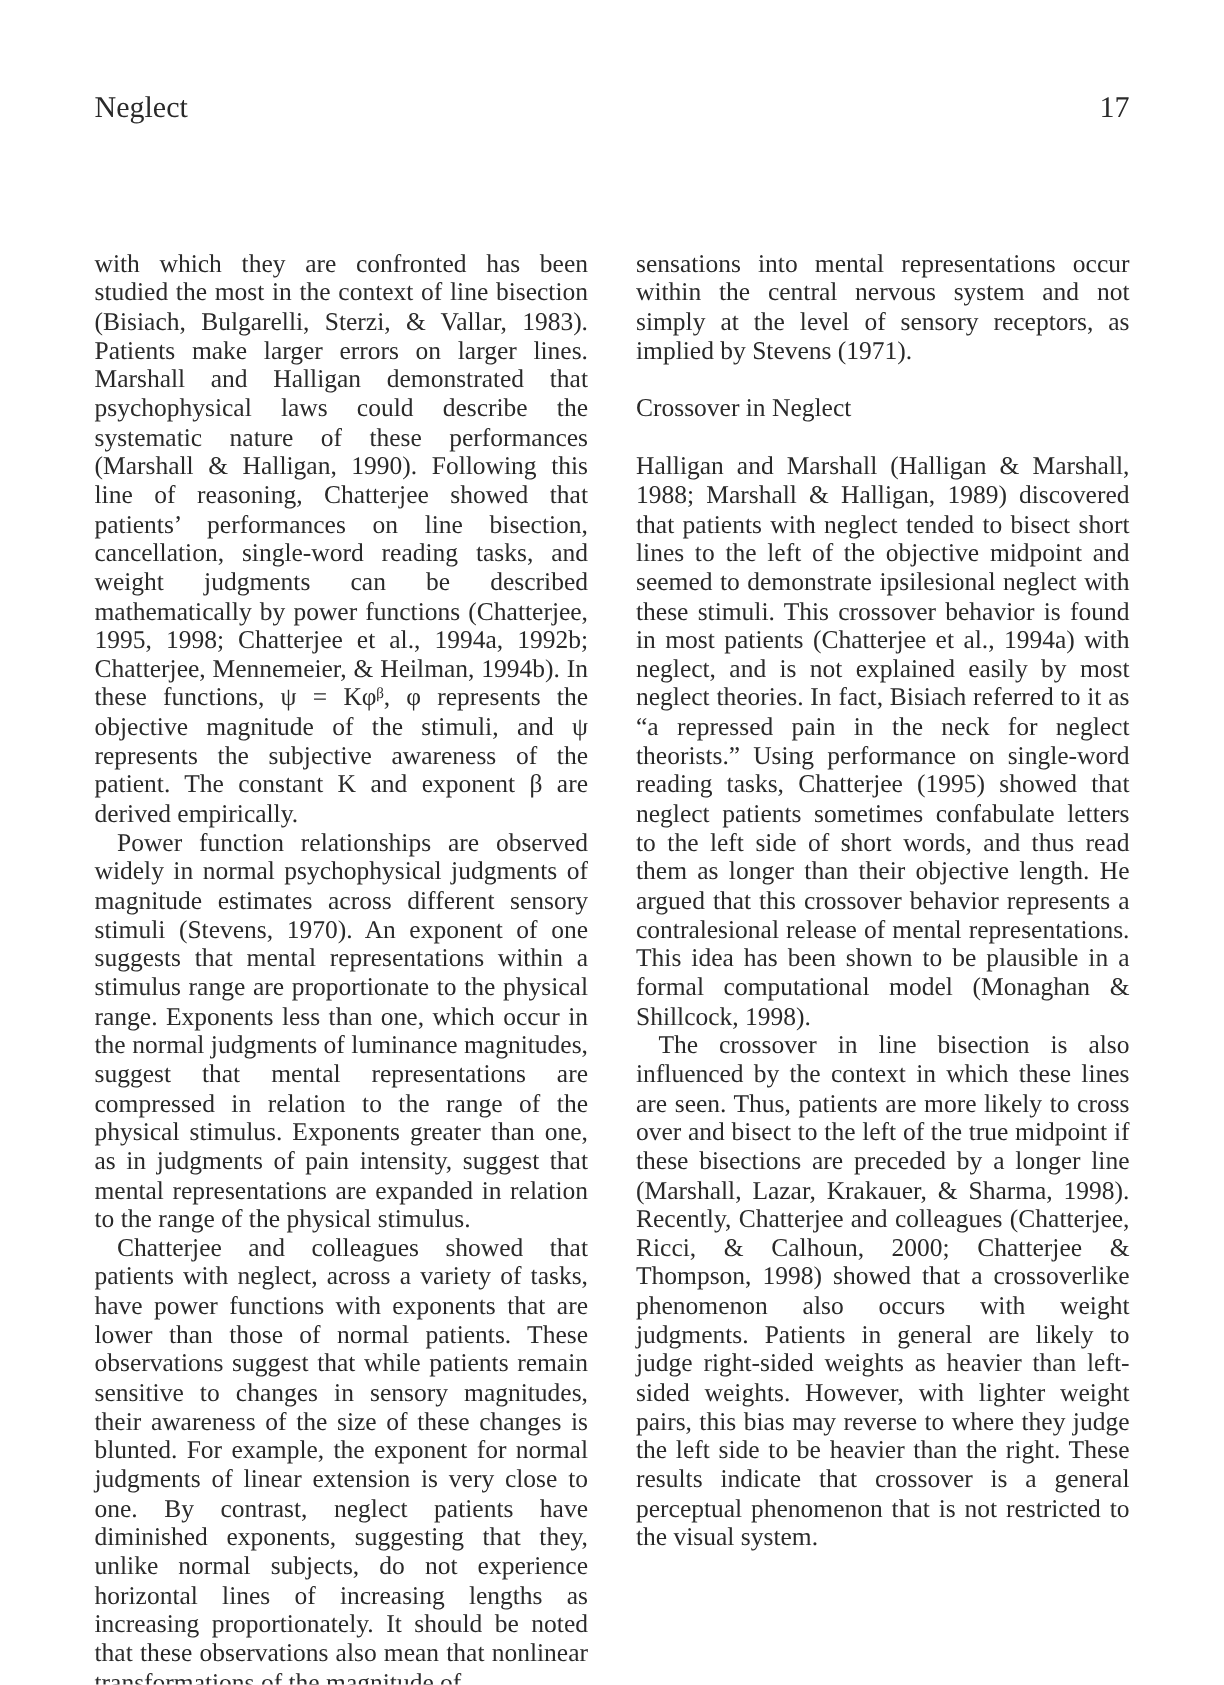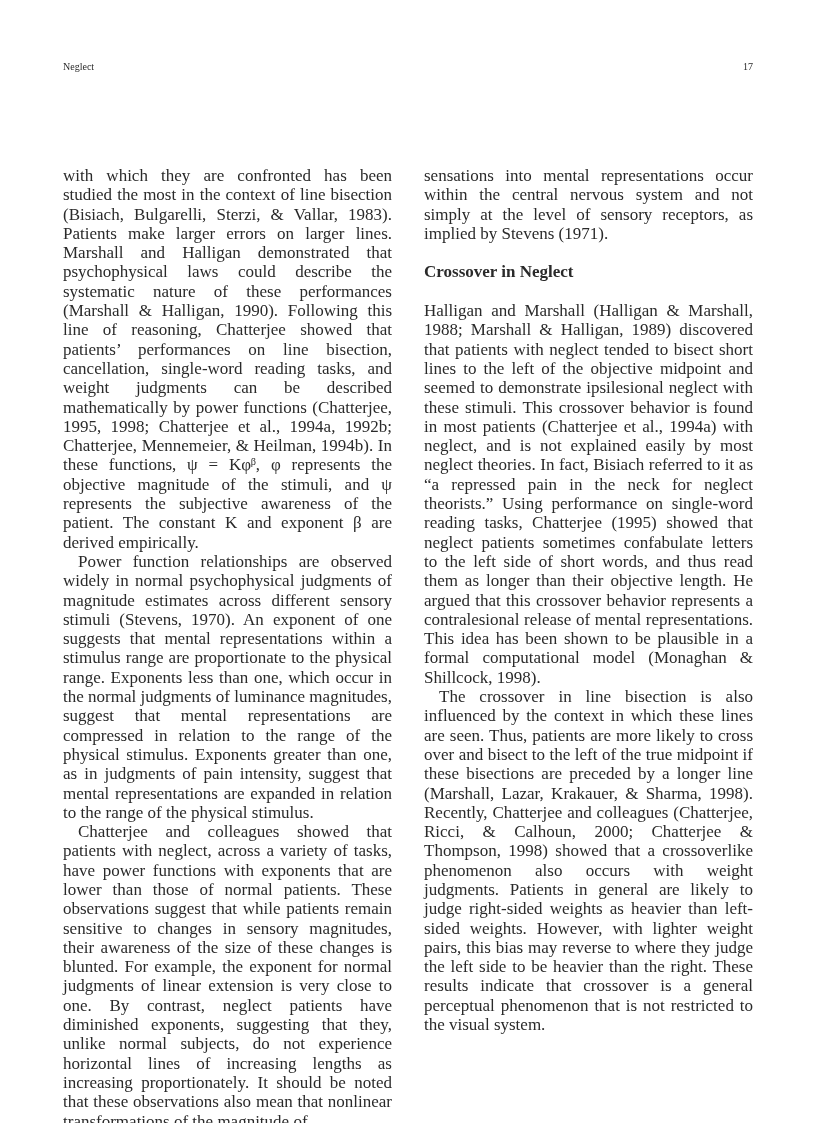"Neglect" .running-head { font-size: 10px -> 20px }
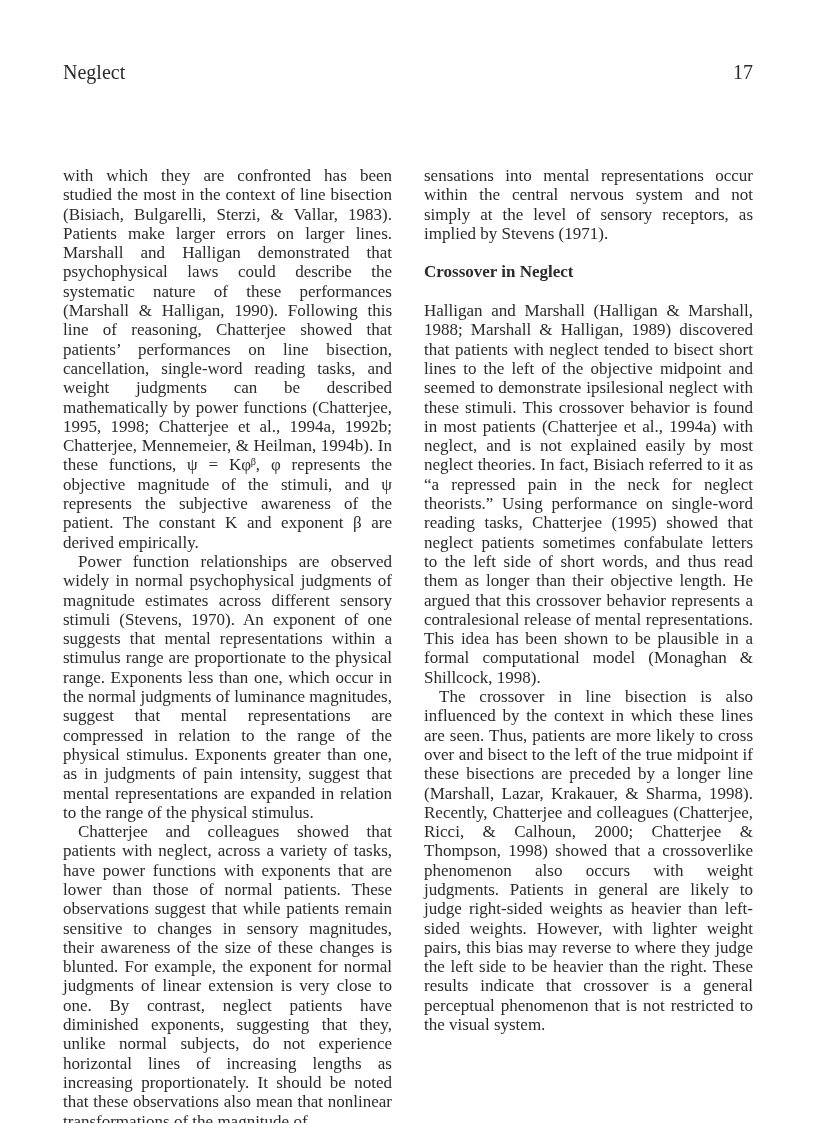"Crossover in Neglect" .heading { font-weight: bold -> normal }
